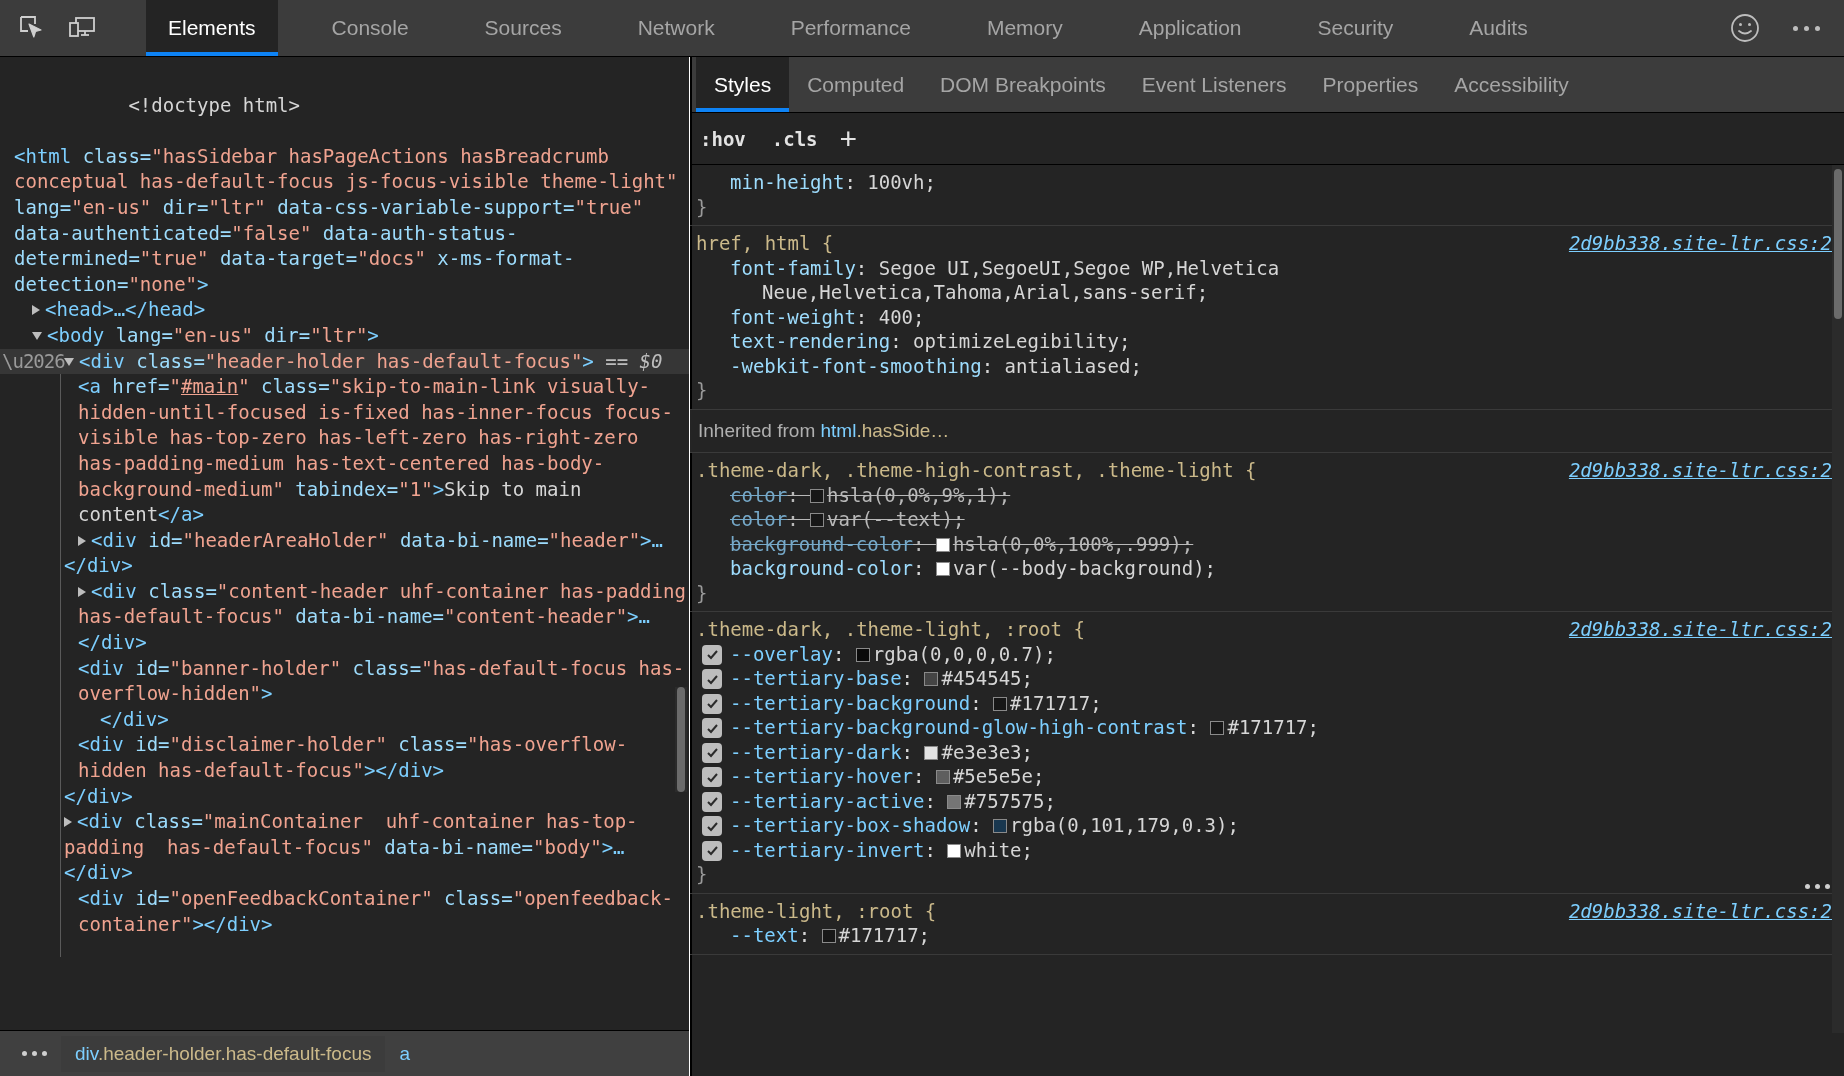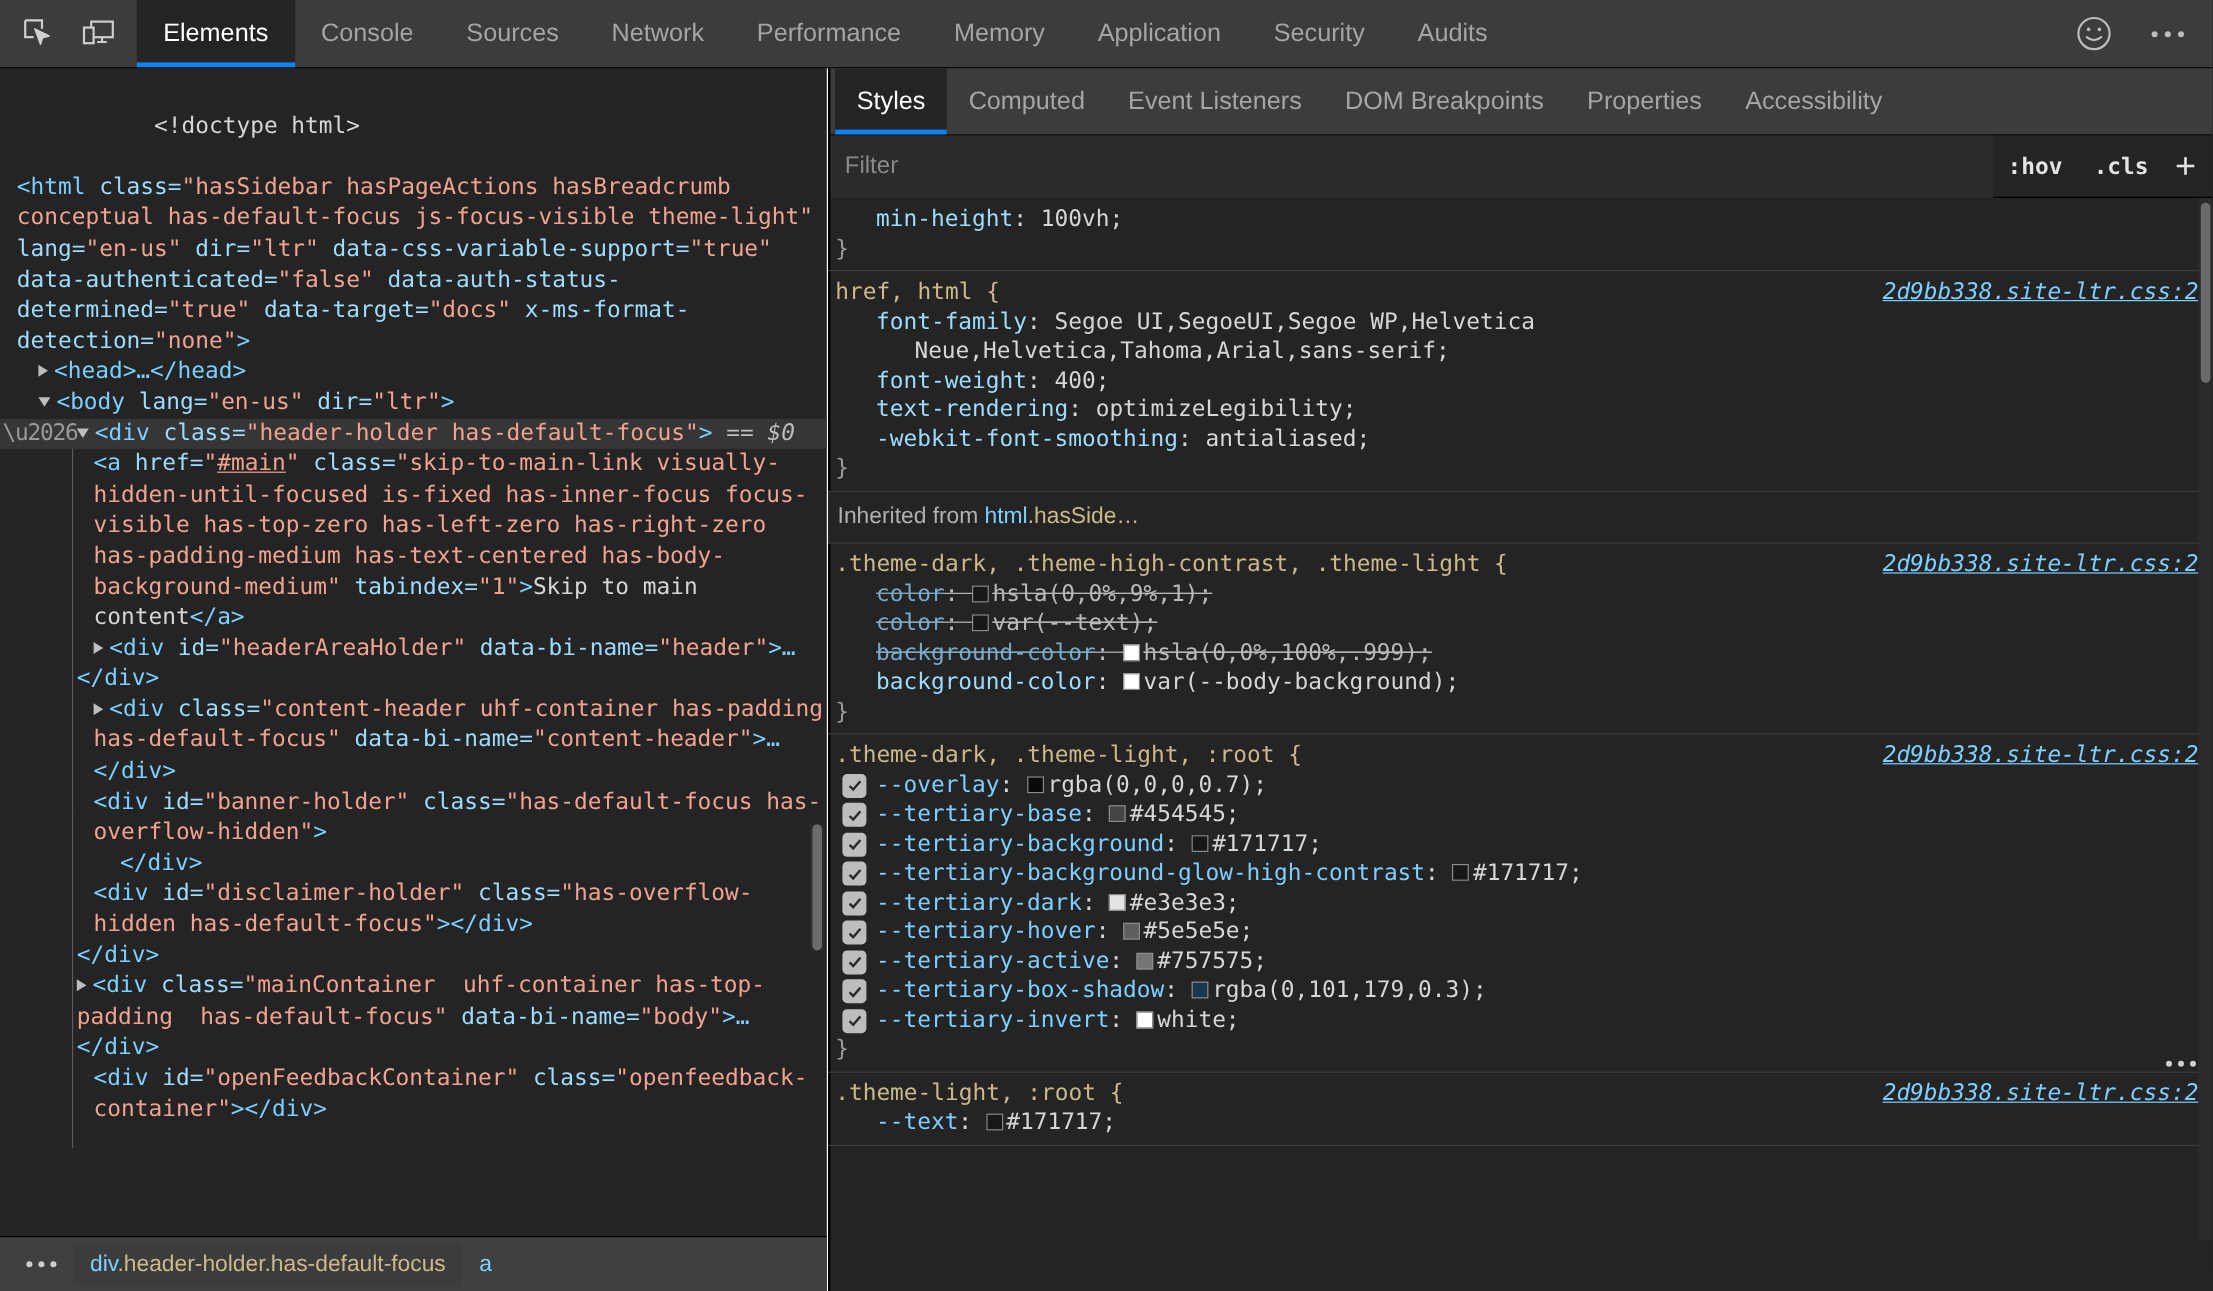"Elements" .tab { margin-left: none -> 32px }
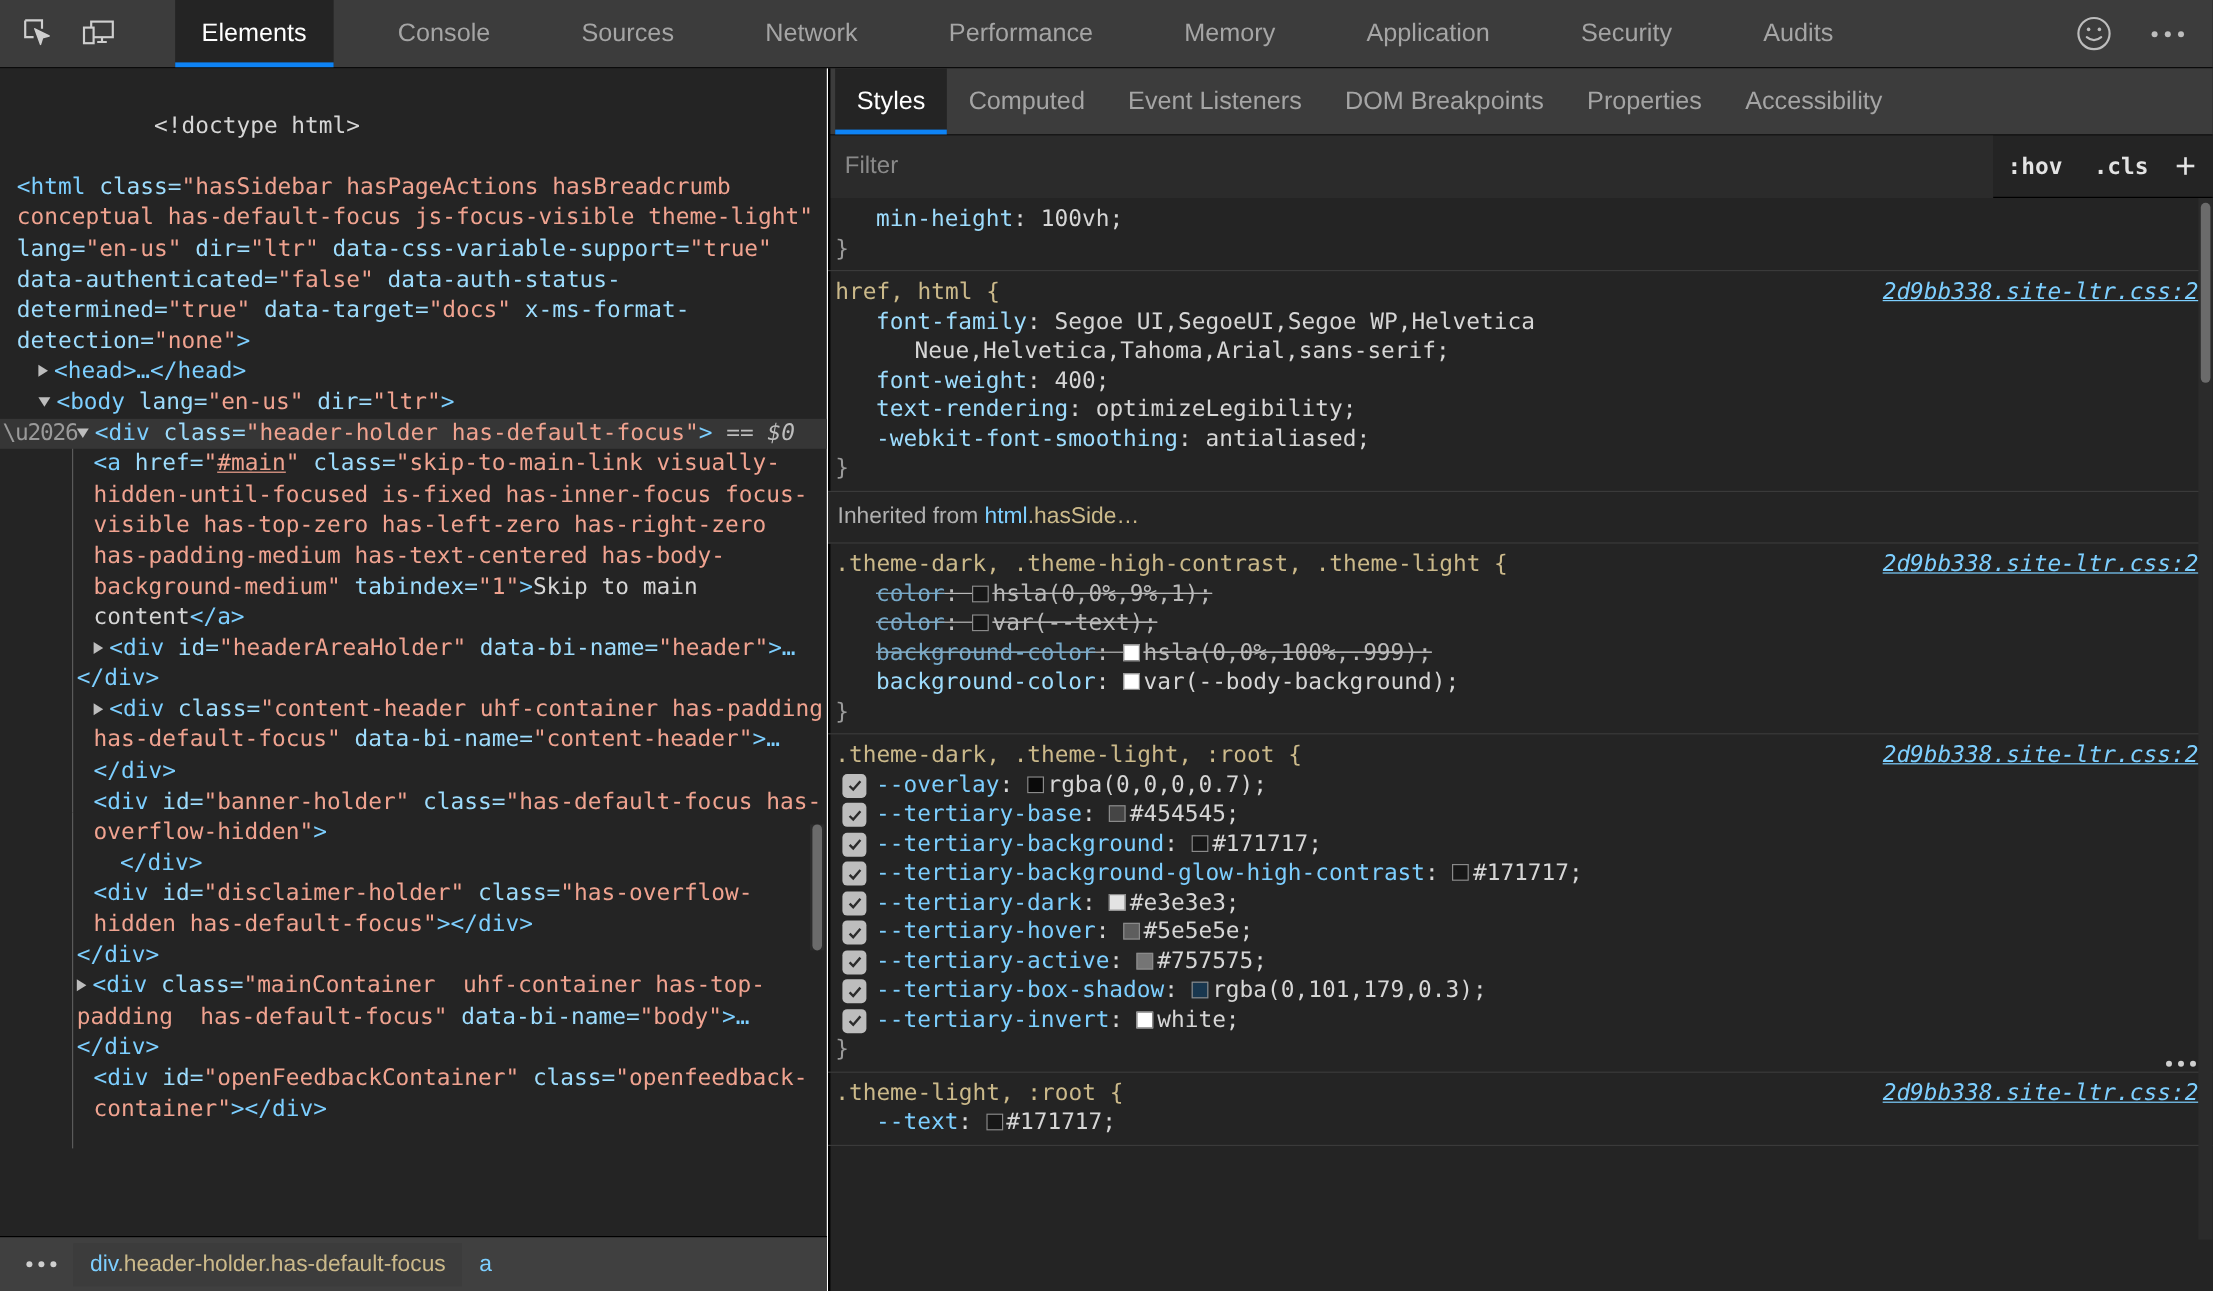"Event Listeners" div.stab { order: before "DOM Breakpoints" -> after "DOM Breakpoints" }
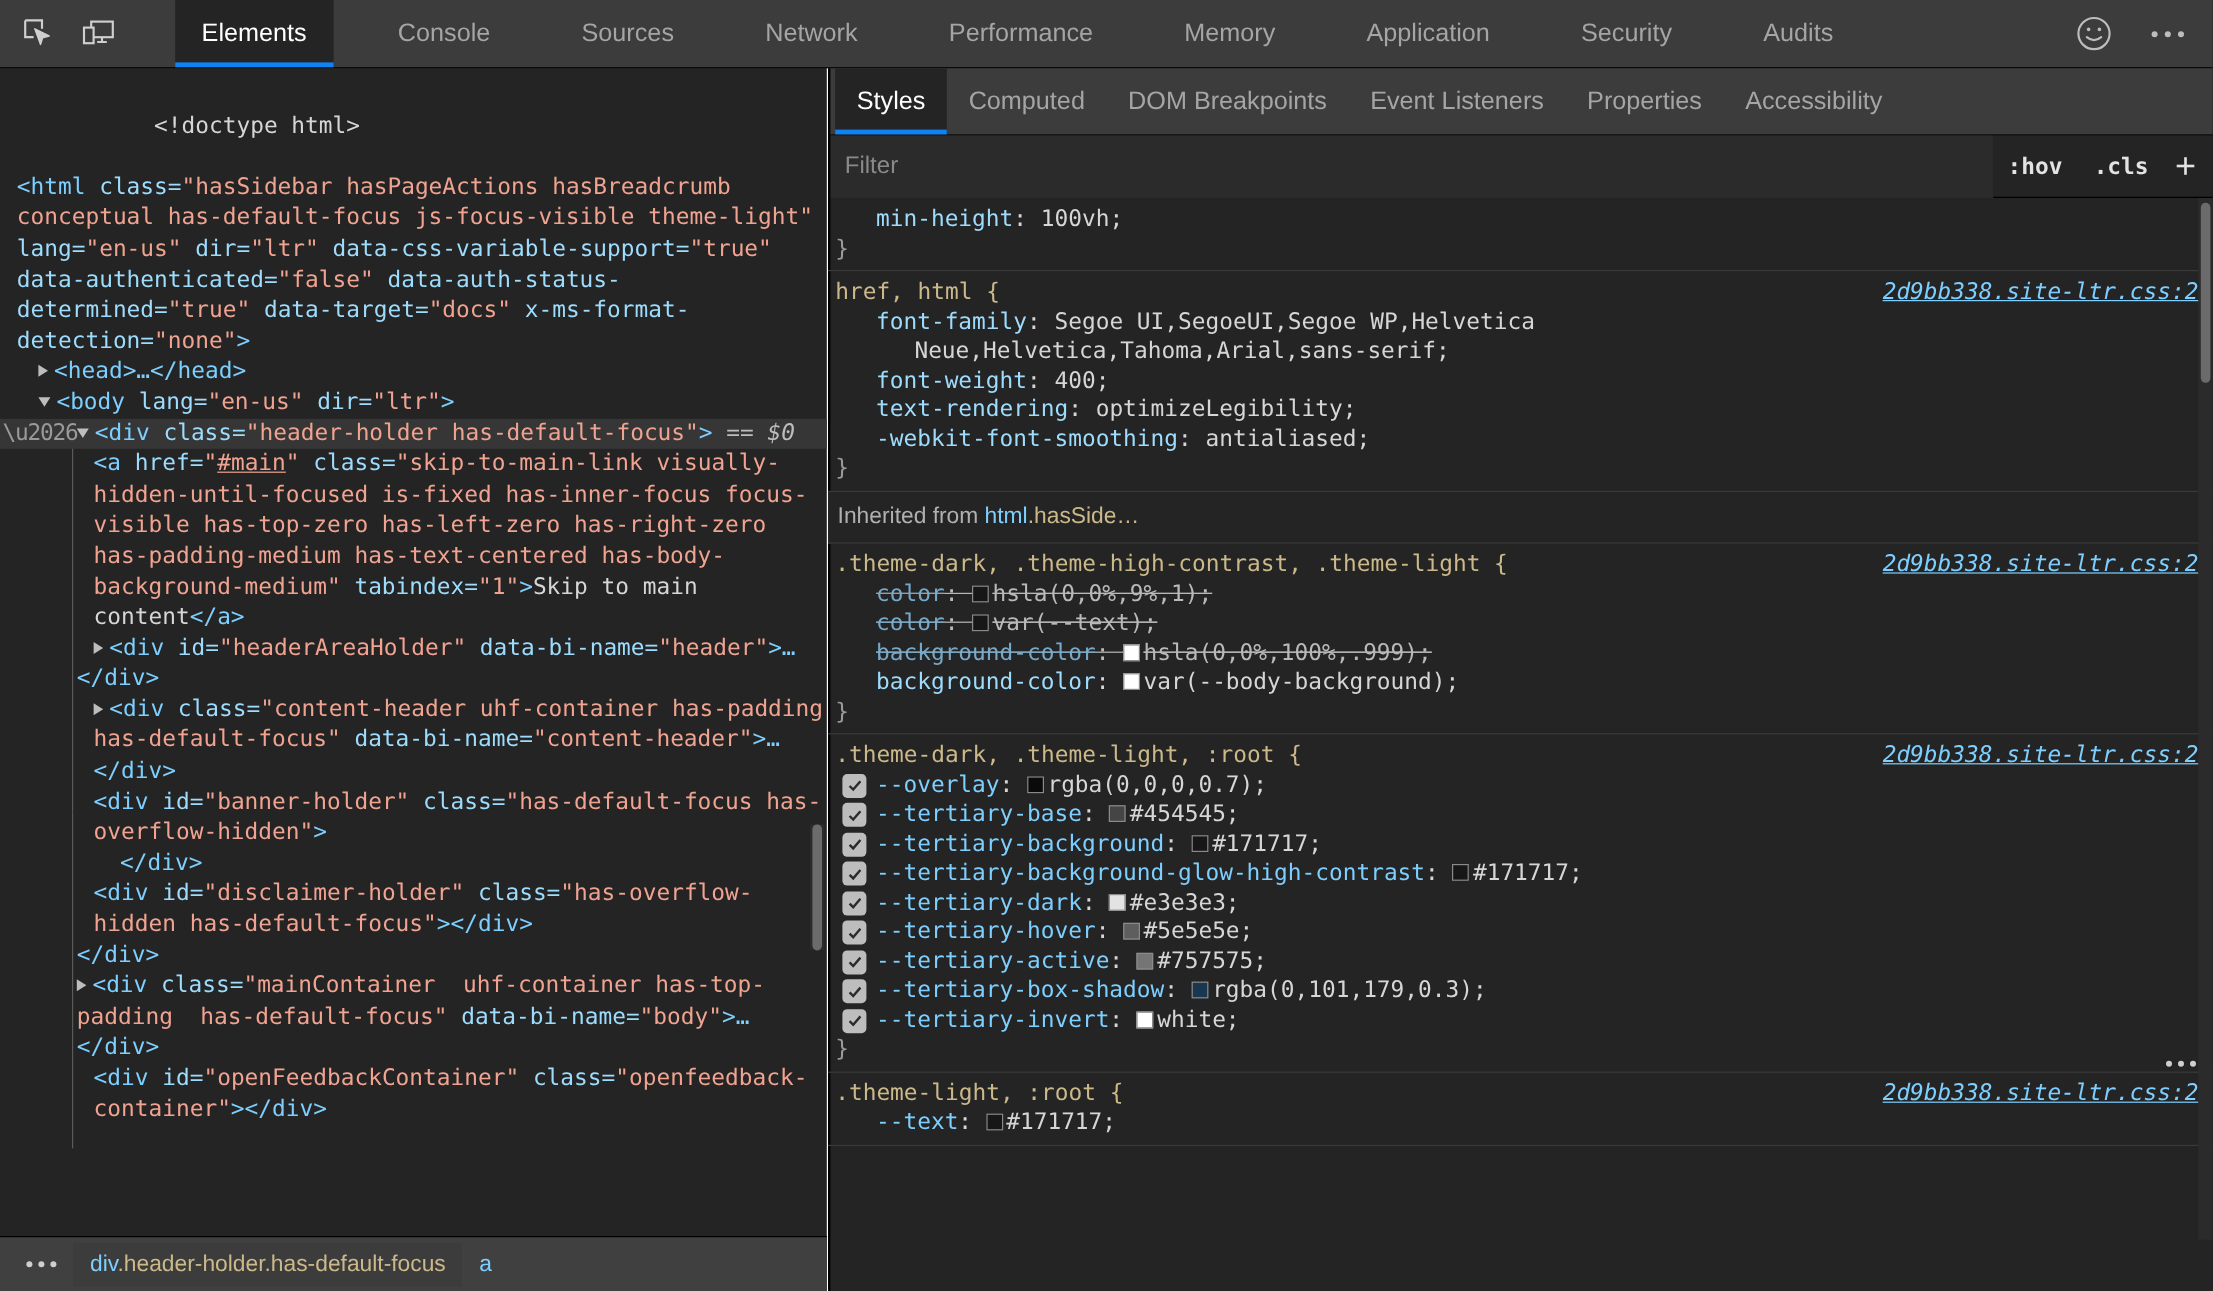"Filter" div.filter-box { html: <div> <input> </div> -> none }
